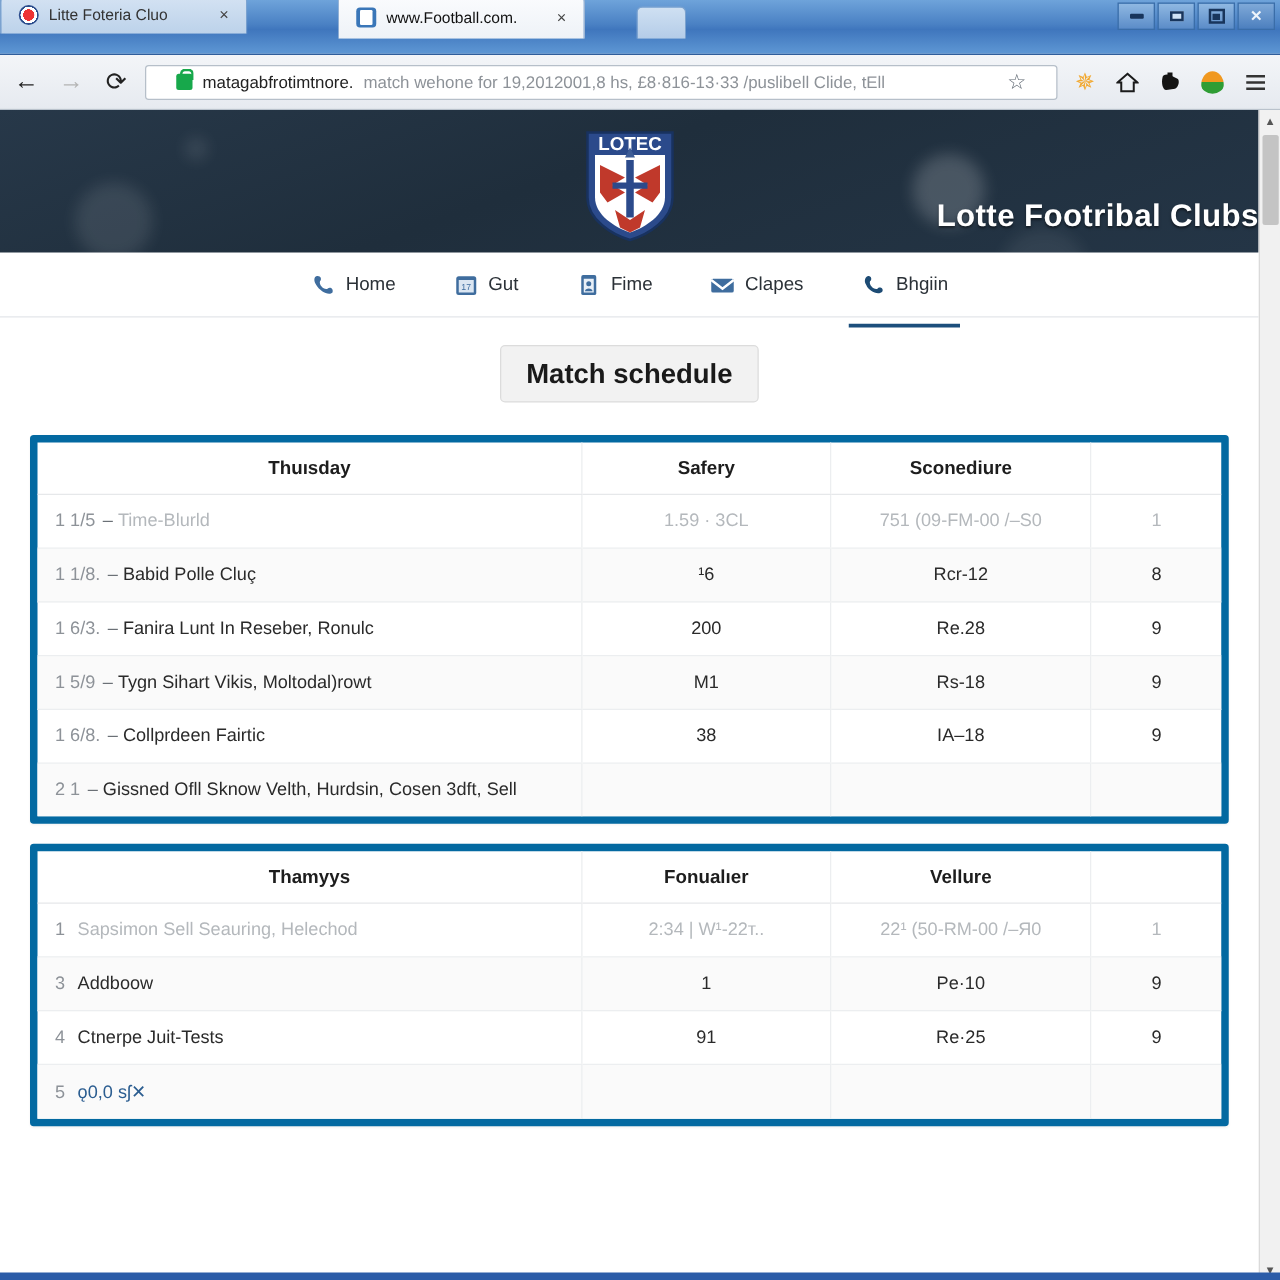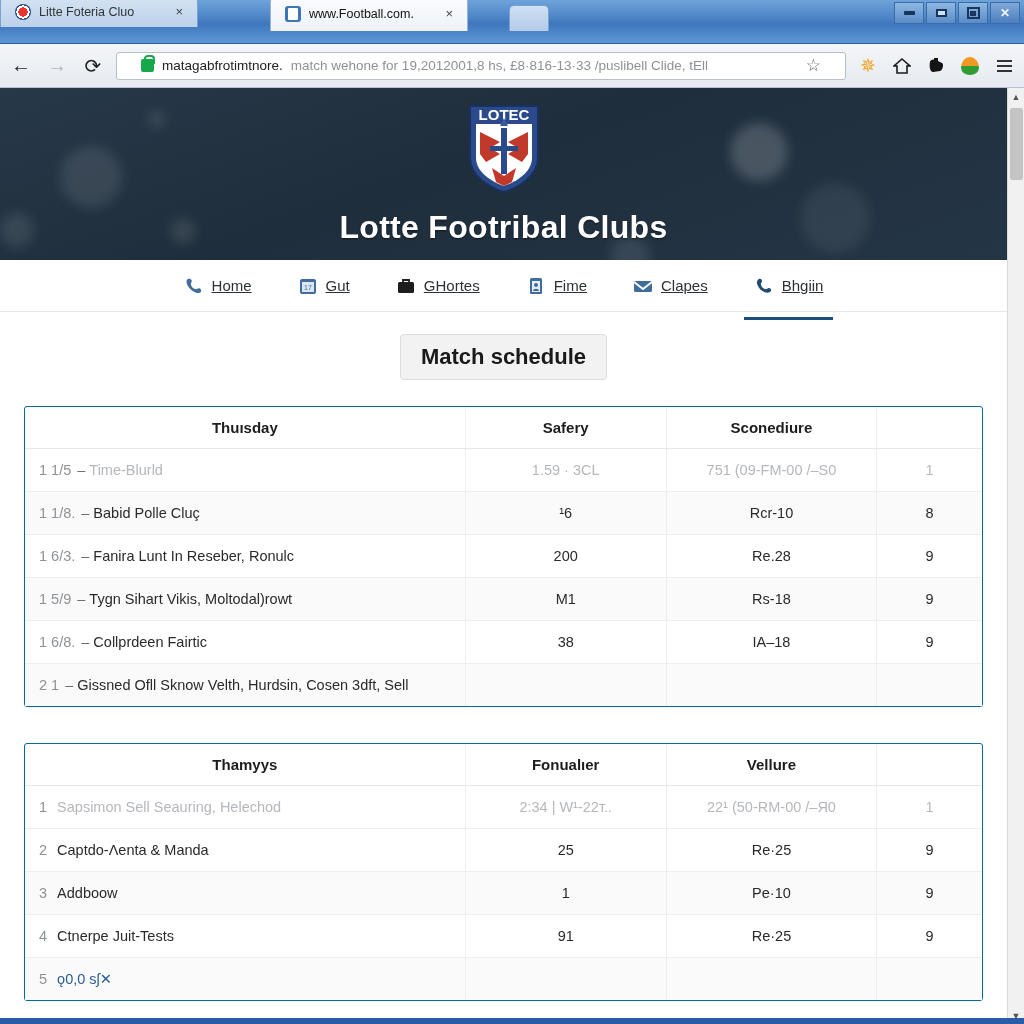"LOTEC" .banner { height: 172px -> 114px }
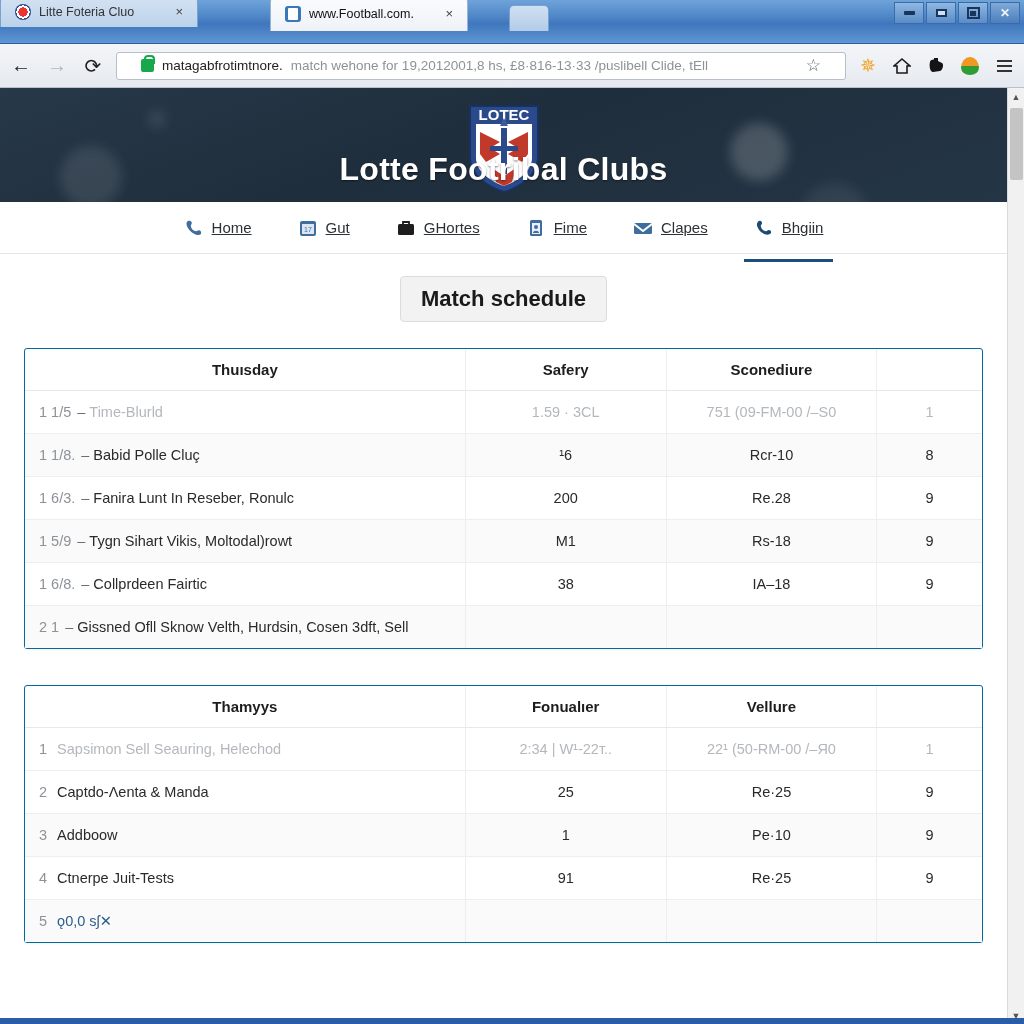"Lotte Footribal Clubs" .banner-title { font-size: 32px -> 25px; text-align: center -> right }
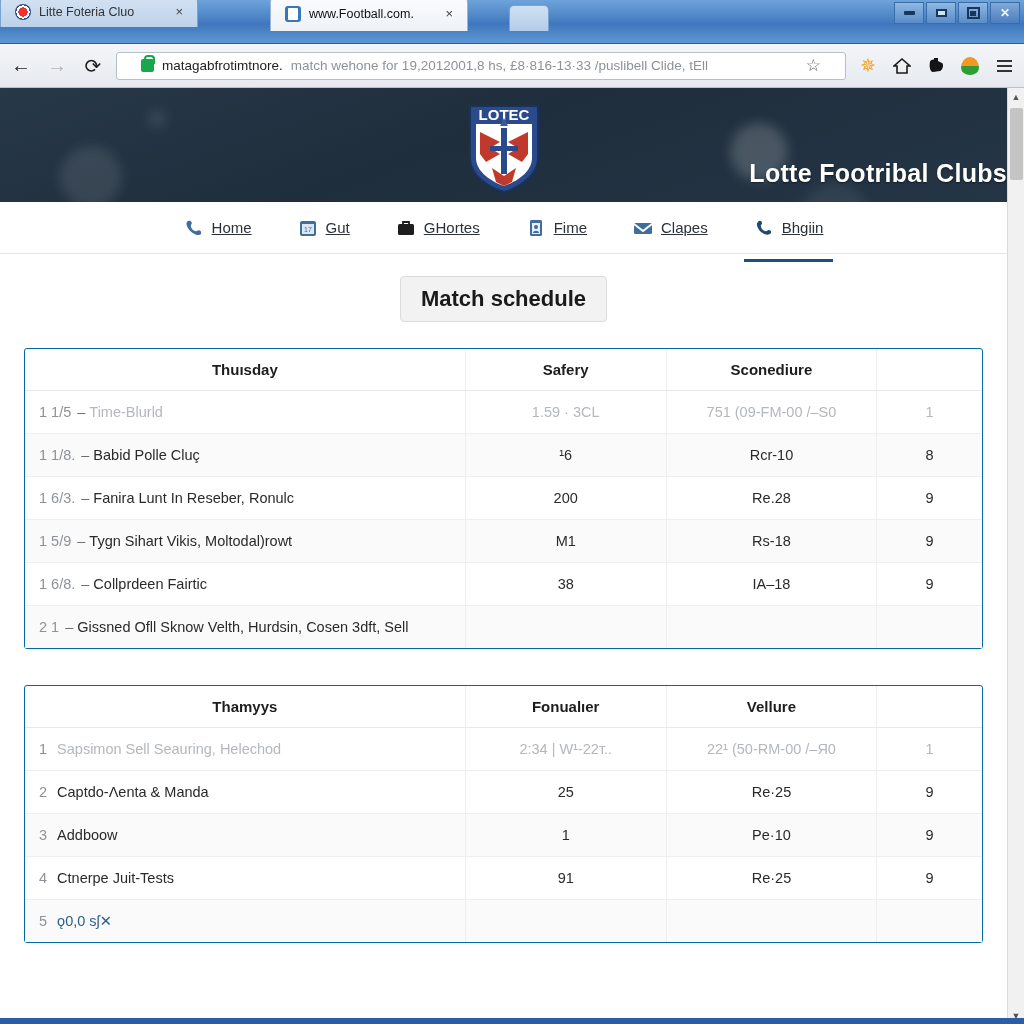"Home" .navitem { text-decoration: underline -> none }
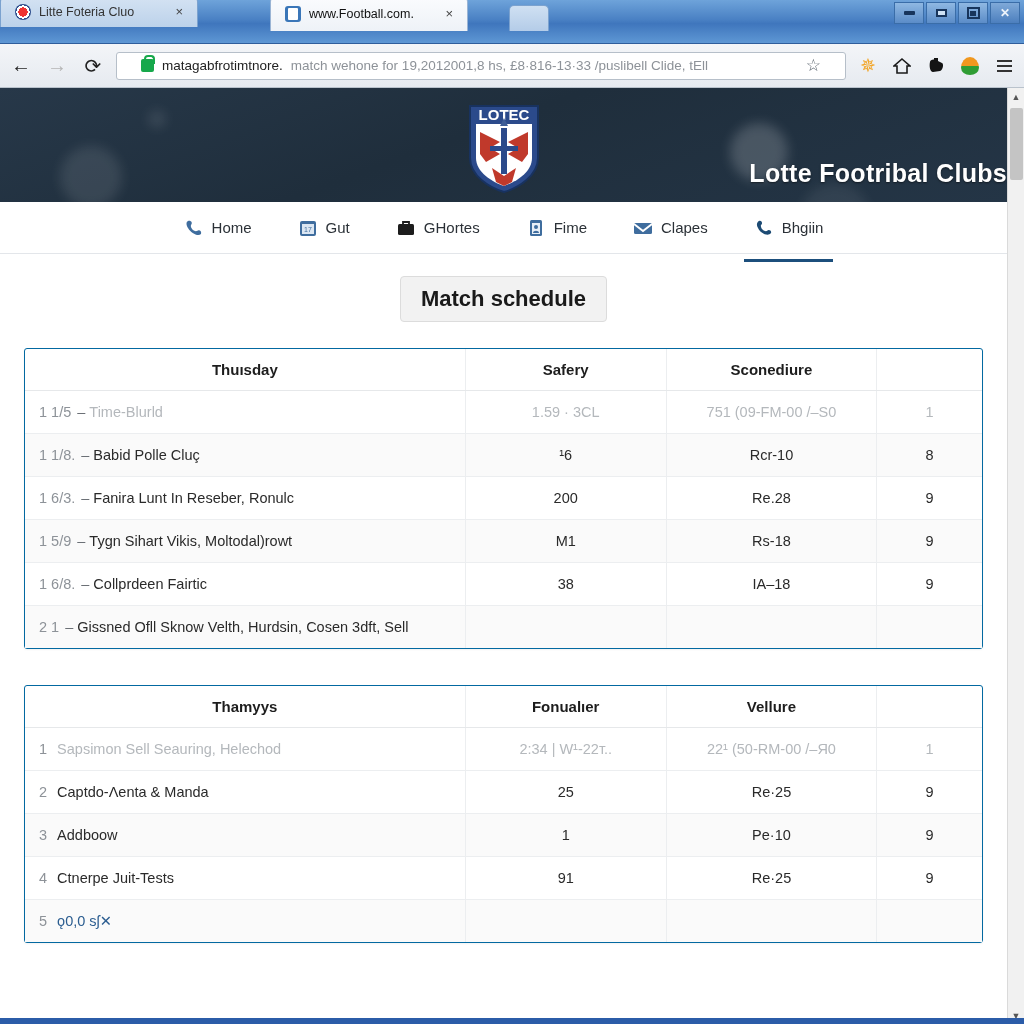"GHortes" div.navitem { html: <div> <span> <svg> <rect></rect> <path></path> </svg> </span> <span>GHortes</span> </div> -> none }
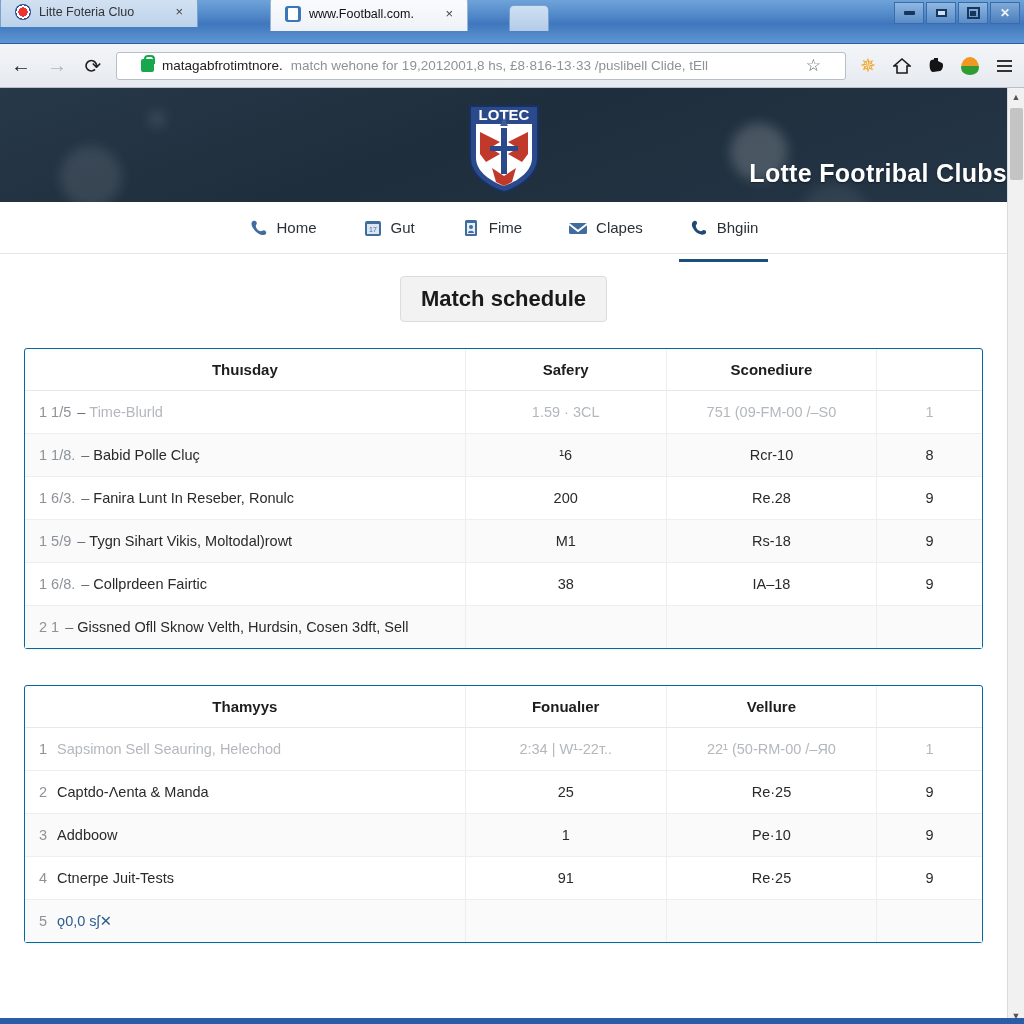"Thuısday" .tablecard { border: 1px solid #0369a1 -> 6px solid #0369a1; margin: 0 24px 36px -> 0 24px 16px }
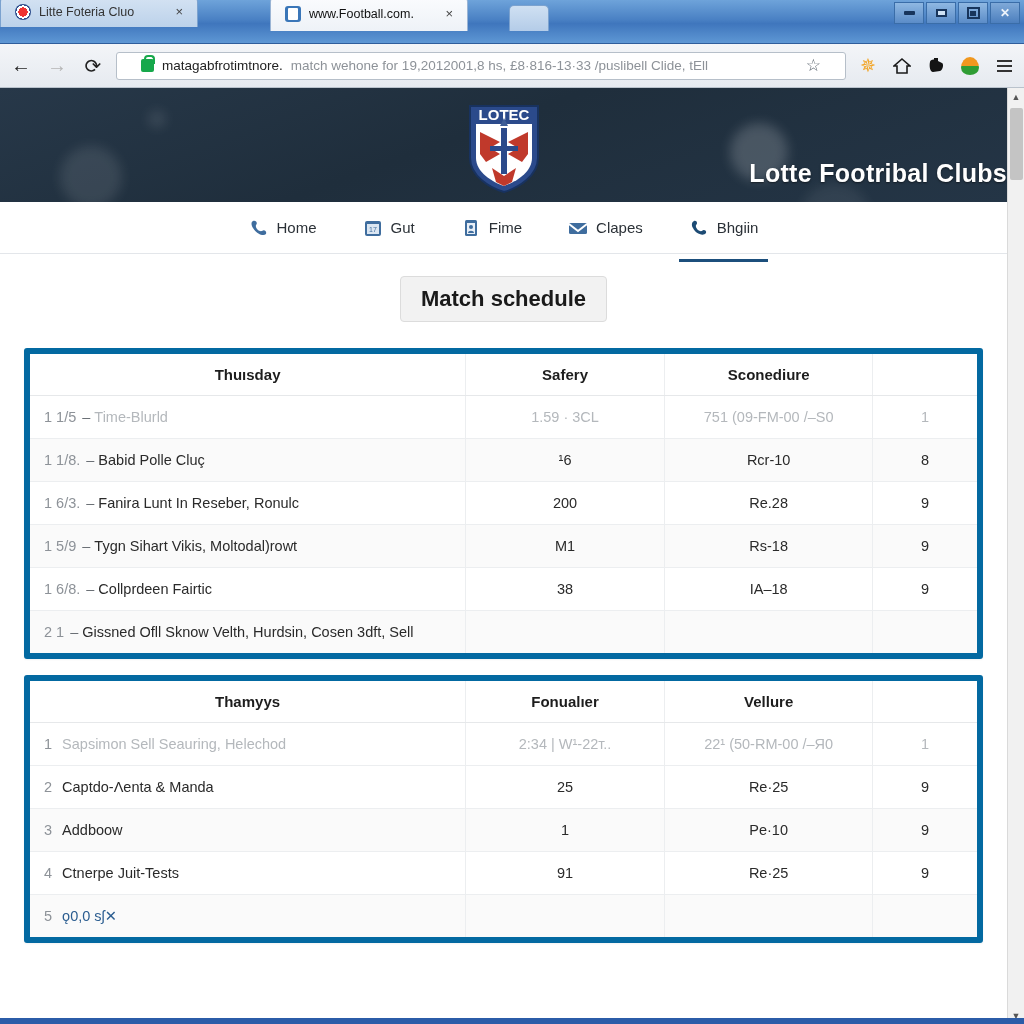"Rcr-10" td.v3 { text: Rcr-10 -> Rcr-12 }
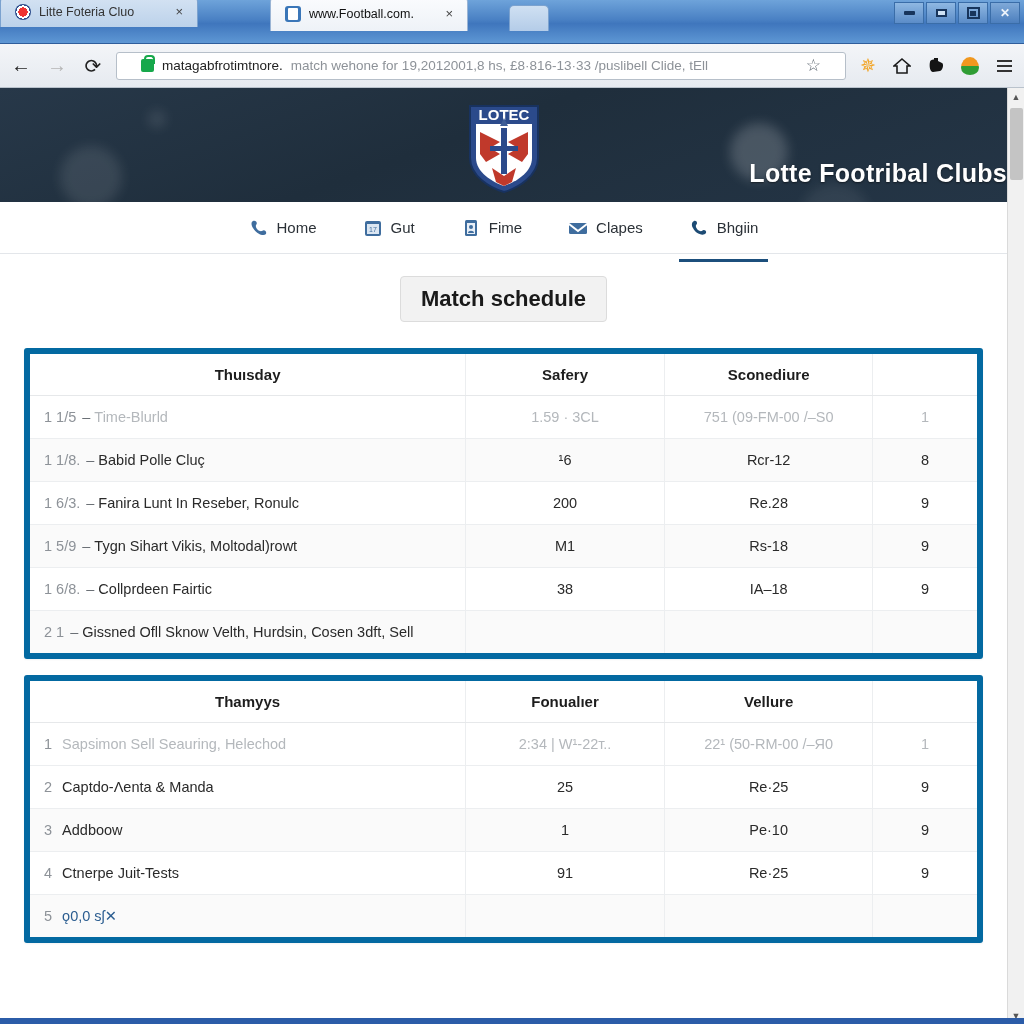"2 Captdo-Λenta & Manda" tr { html: <tr> <td> <span>2</span><span></span><span>Captdo-Λenta &amp; Manda</span> </td> <td>25</td> <td>Re·25</td> <td>9</td> </tr> -> none }
